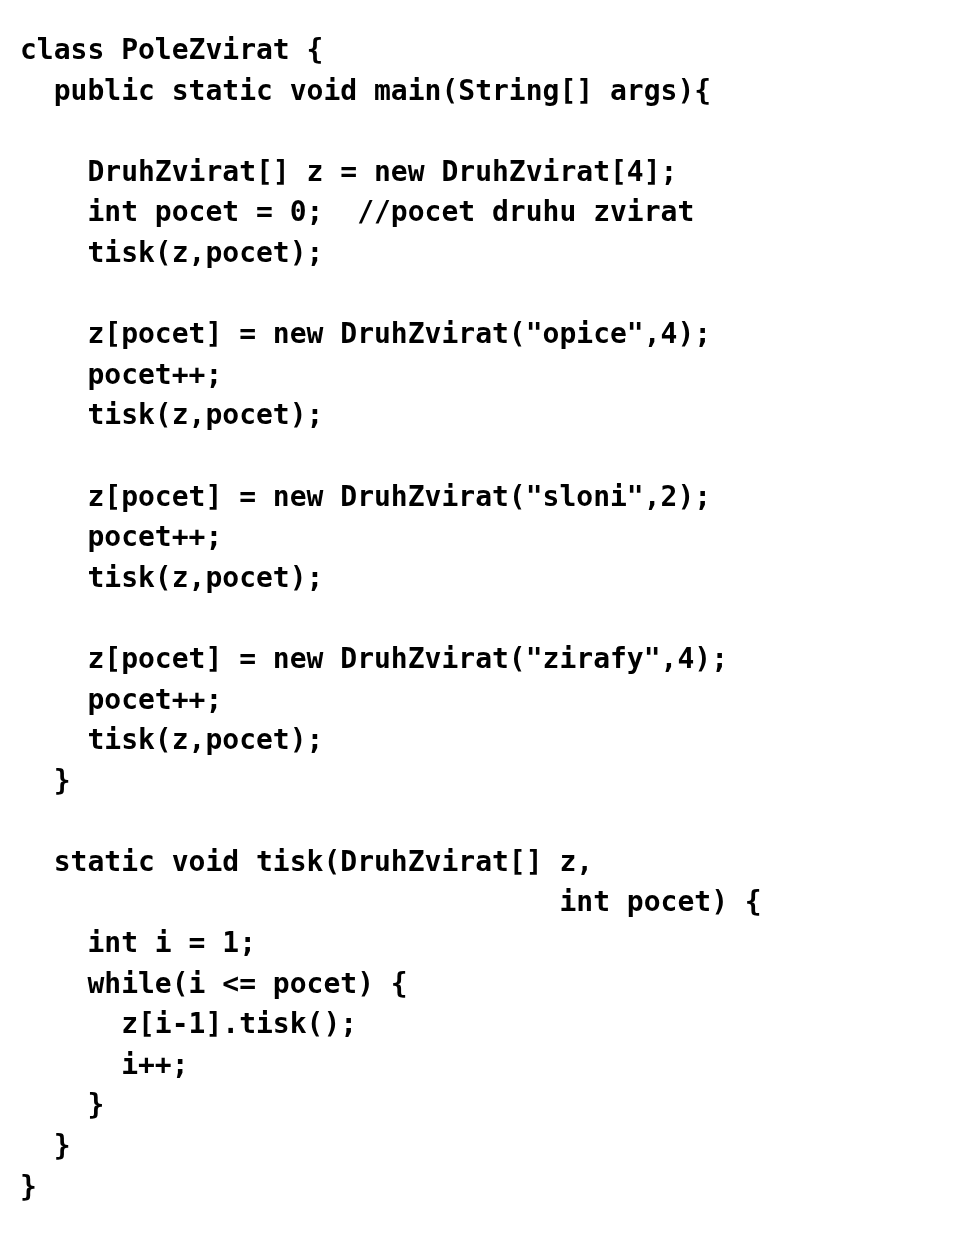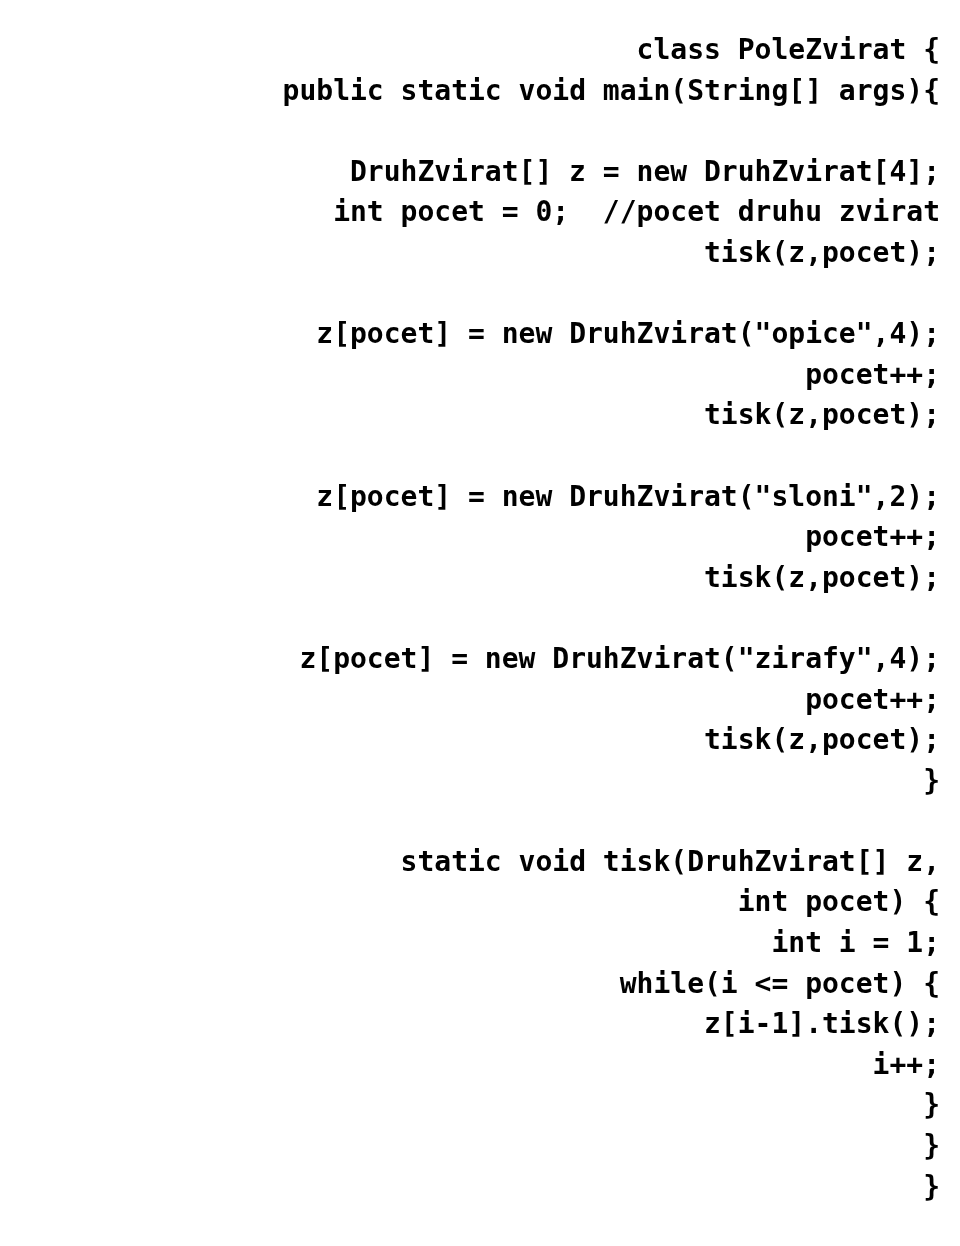"class PoleZvirat {" .code-block { text-align: right -> none }
